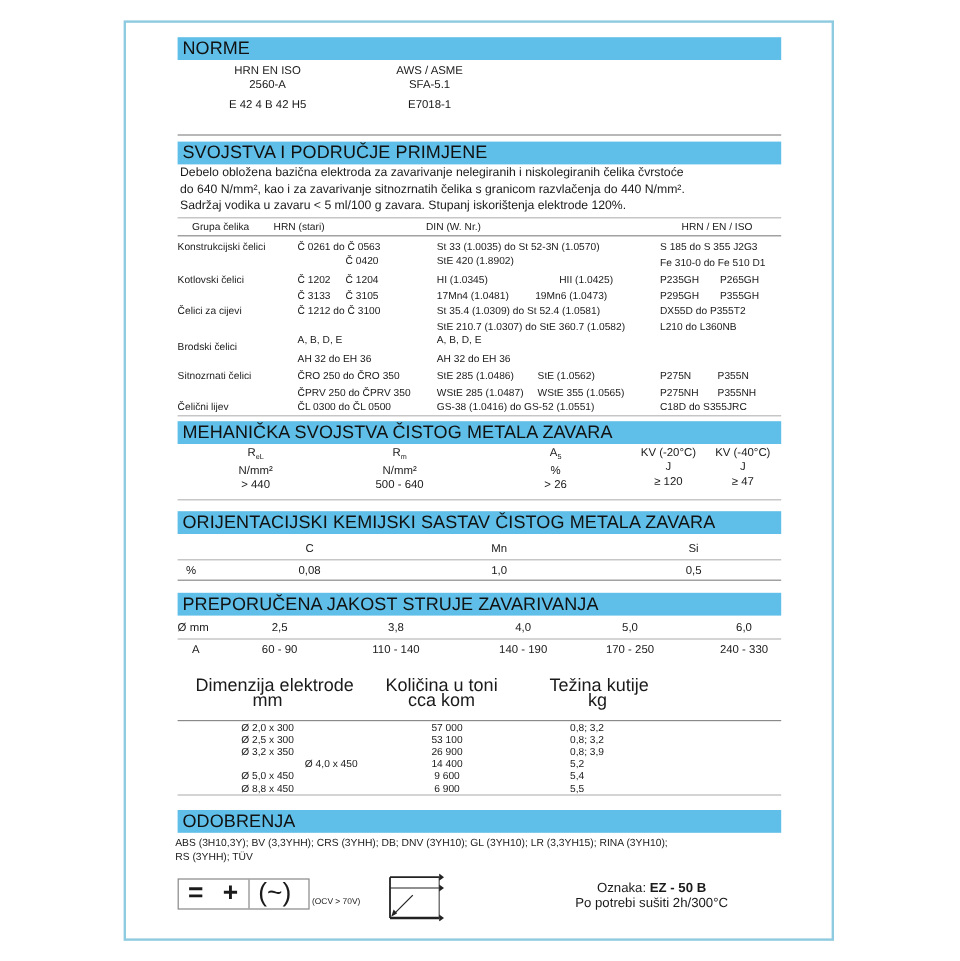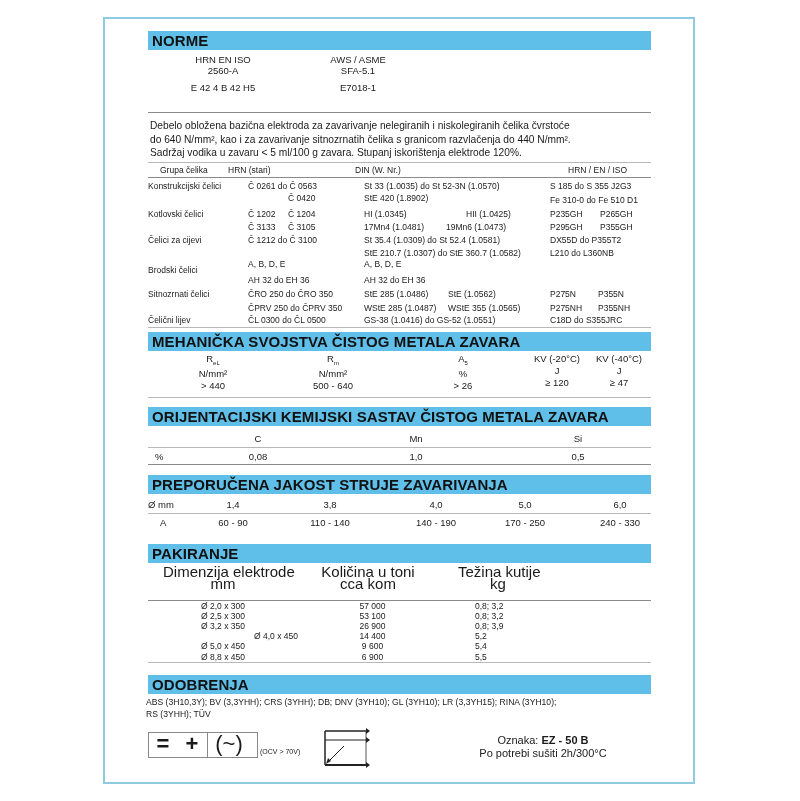"NORME" .banner { font-weight: bold -> normal }
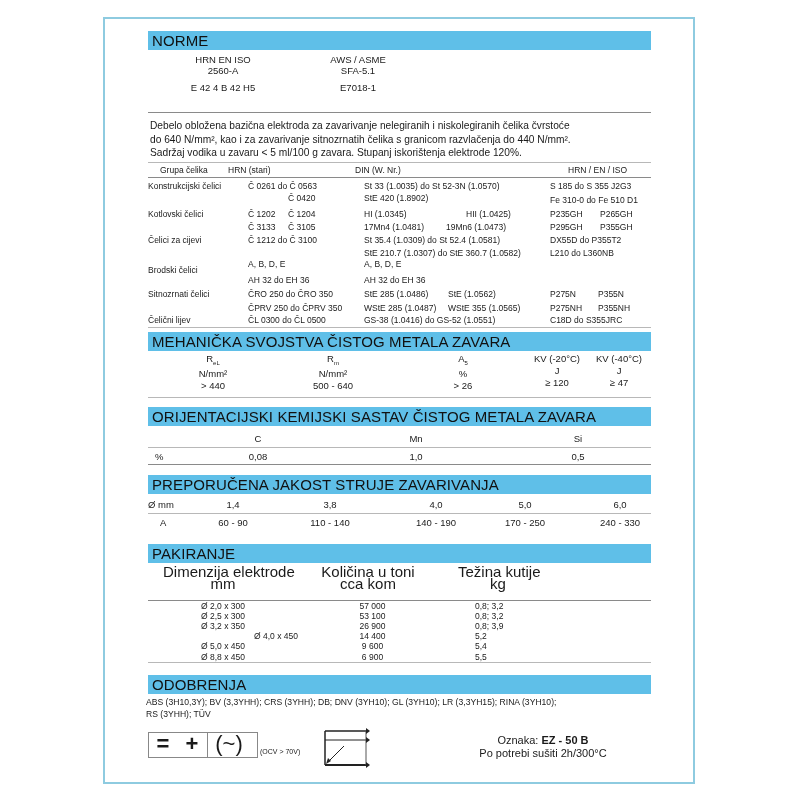"SVOJSTVA I PODRUČJE PRIMJENE" div.banner { html: none -> <div>SVOJSTVA I PODRUČJE PRIMJENE</div> }
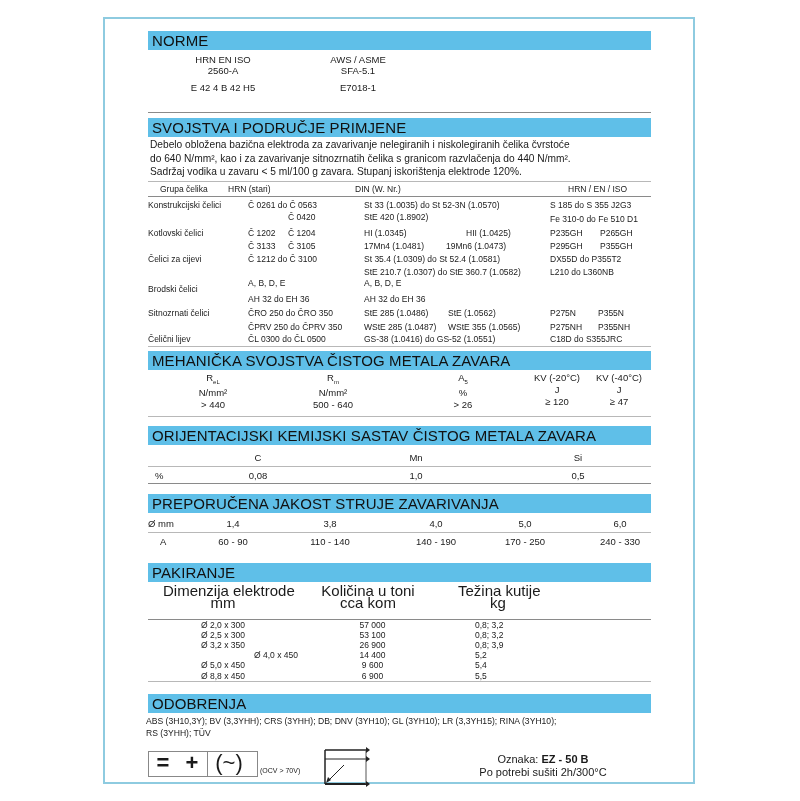"1,4" span.abs { text: 1,4 -> 2,5 }
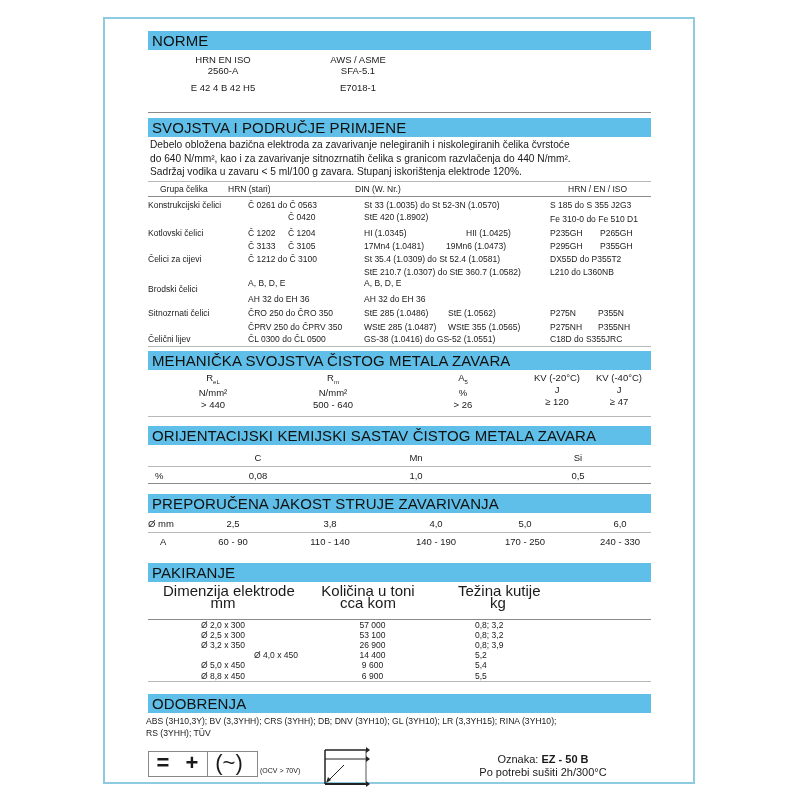"PAKIRANJE" div.banner { html: <div>PAKIRANJE</div> -> none }
